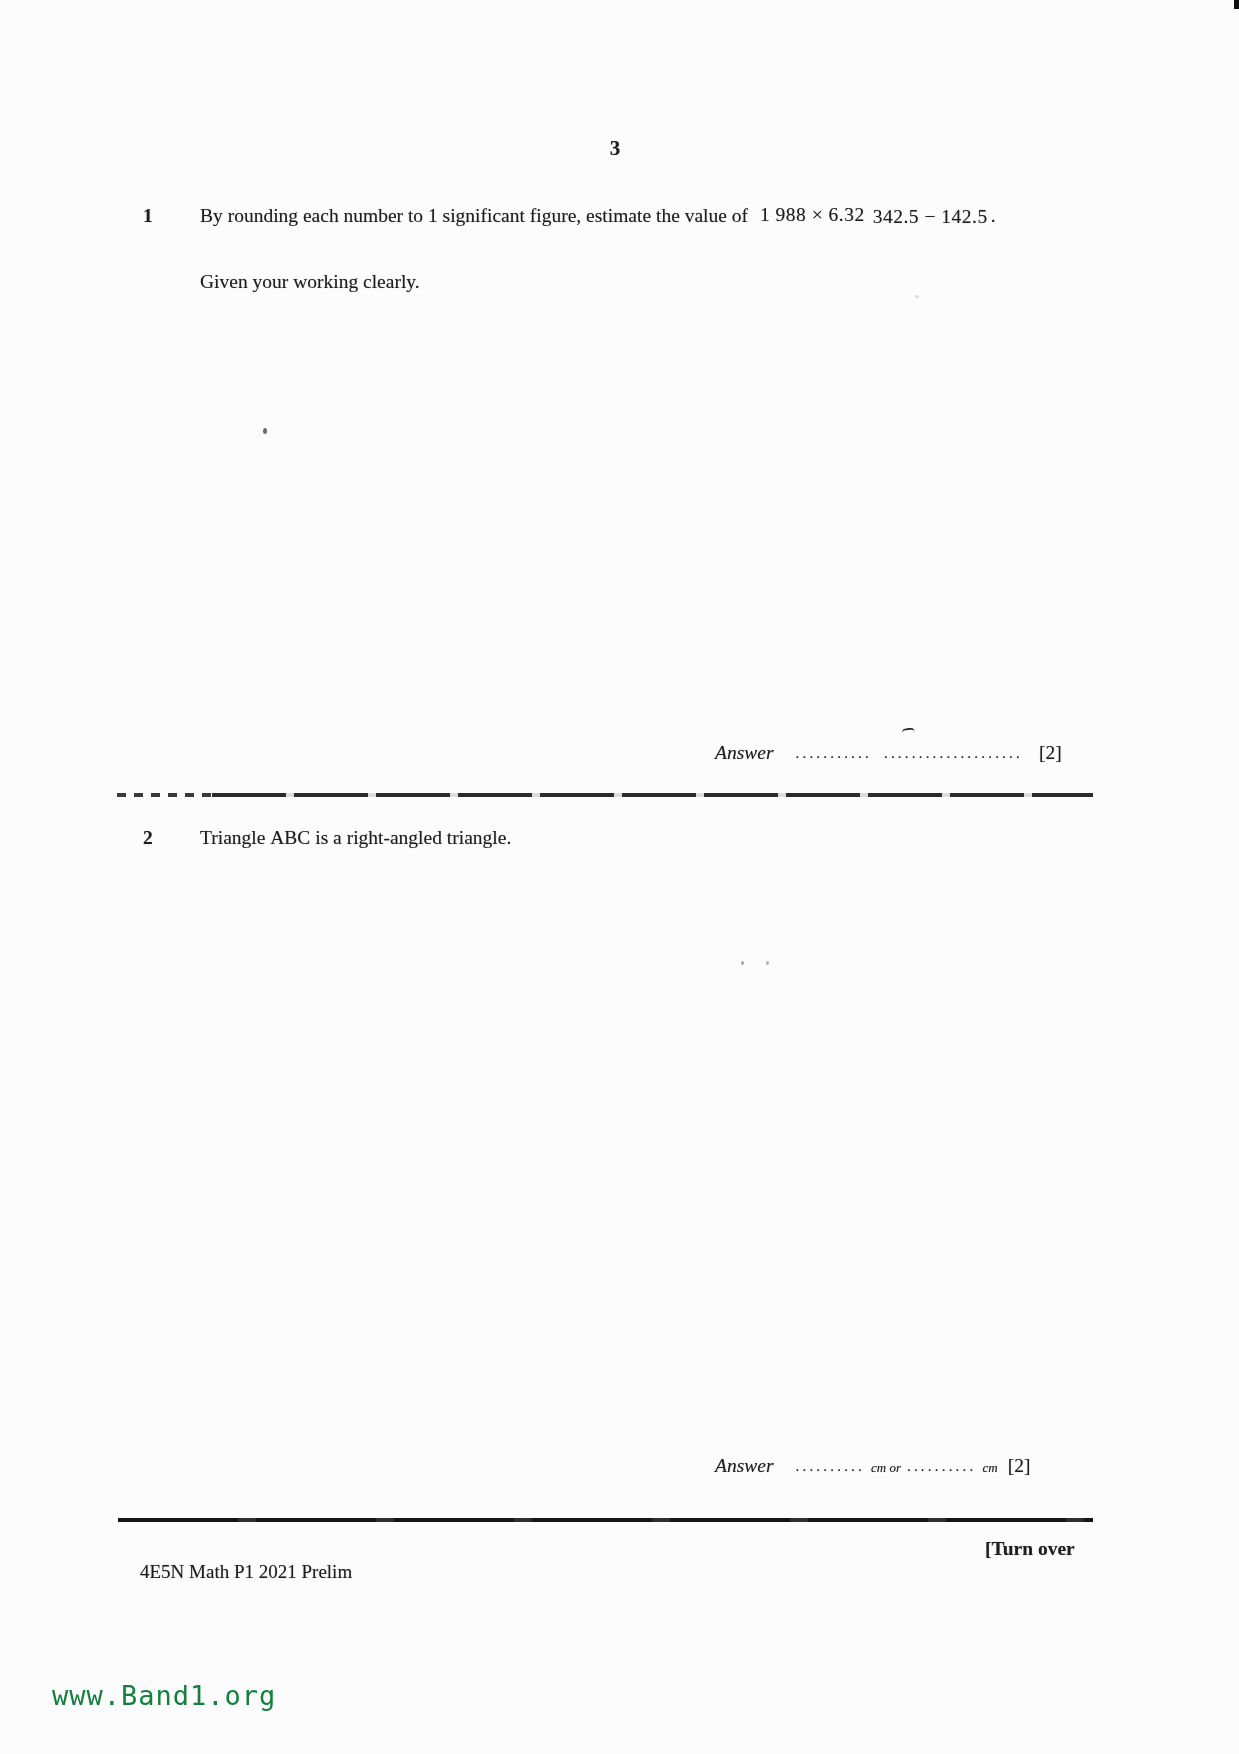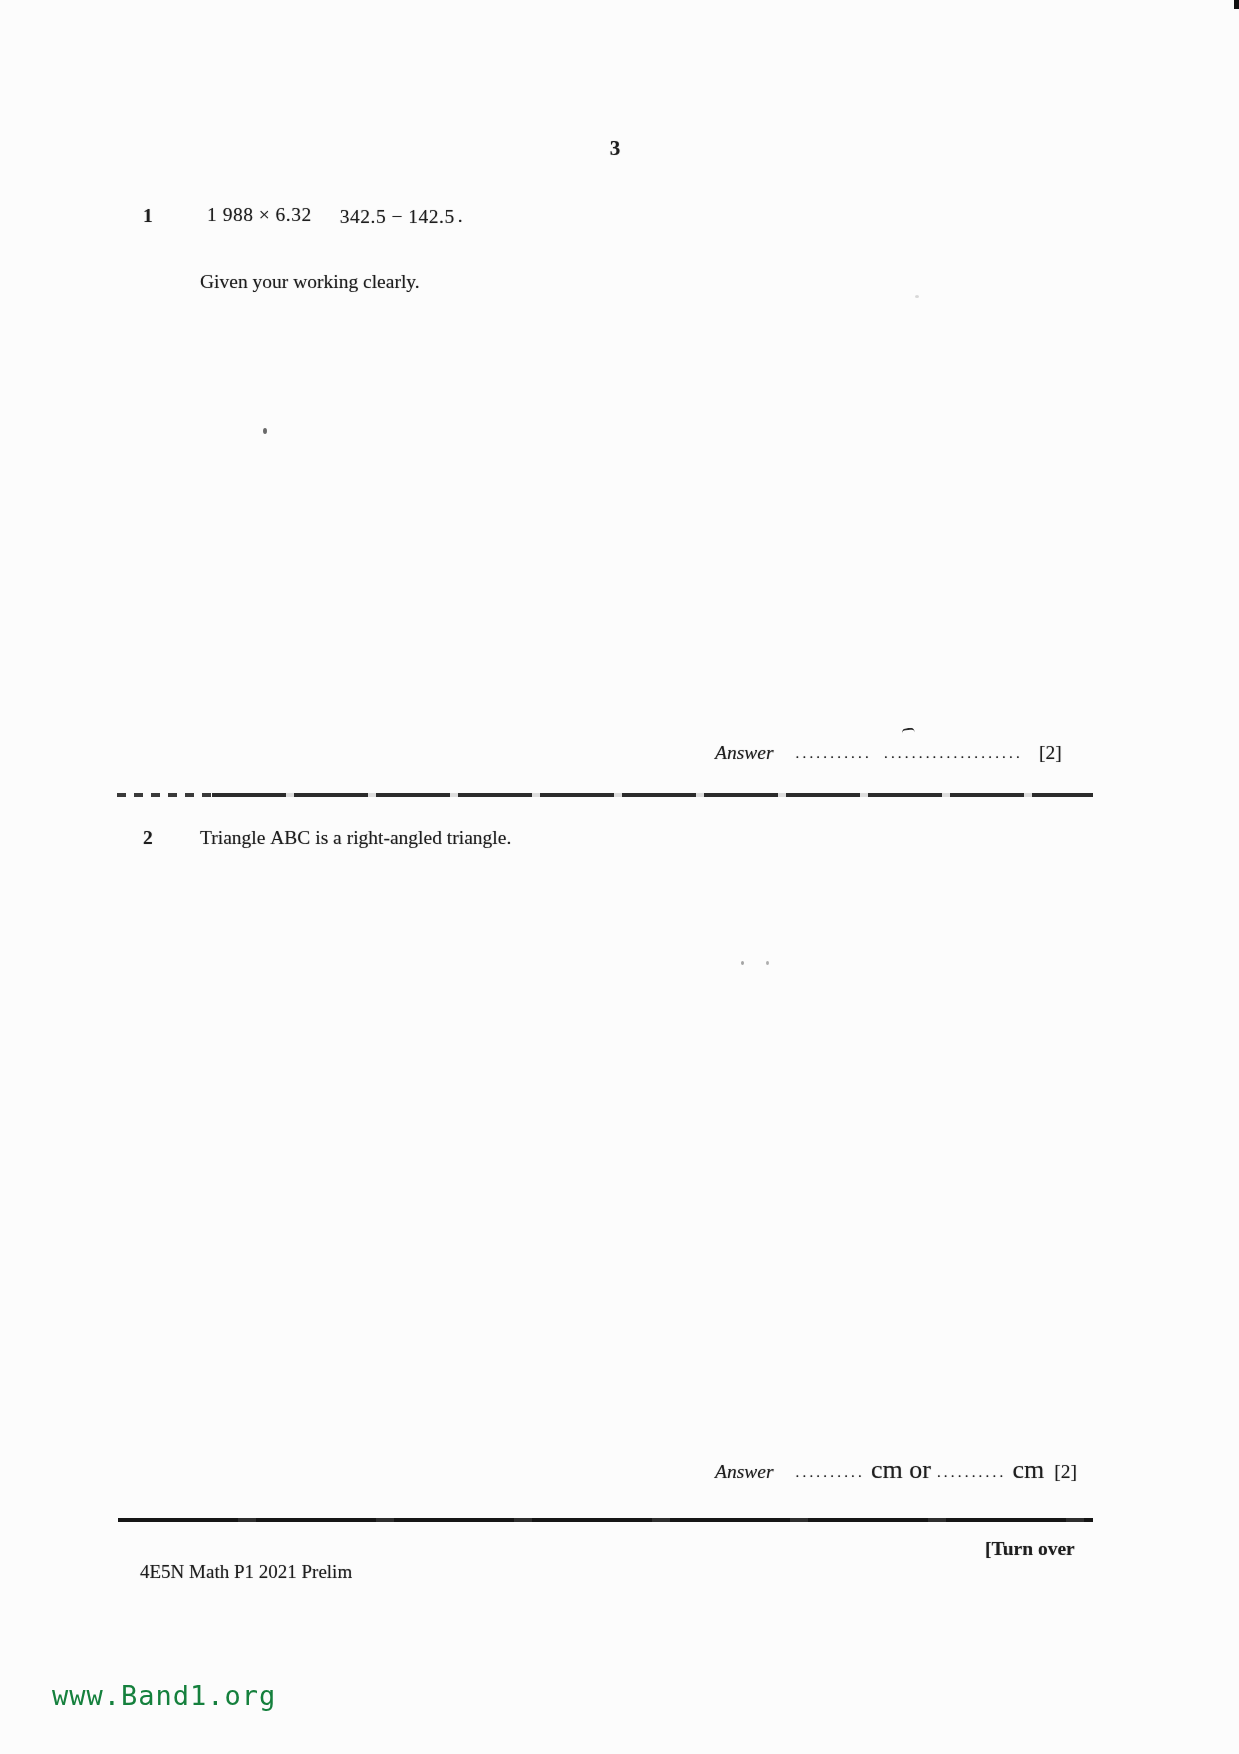"By rounding each number to" span { html: none -> <span>By rounding each number to 1 significant figure, estimate the value of </span> }
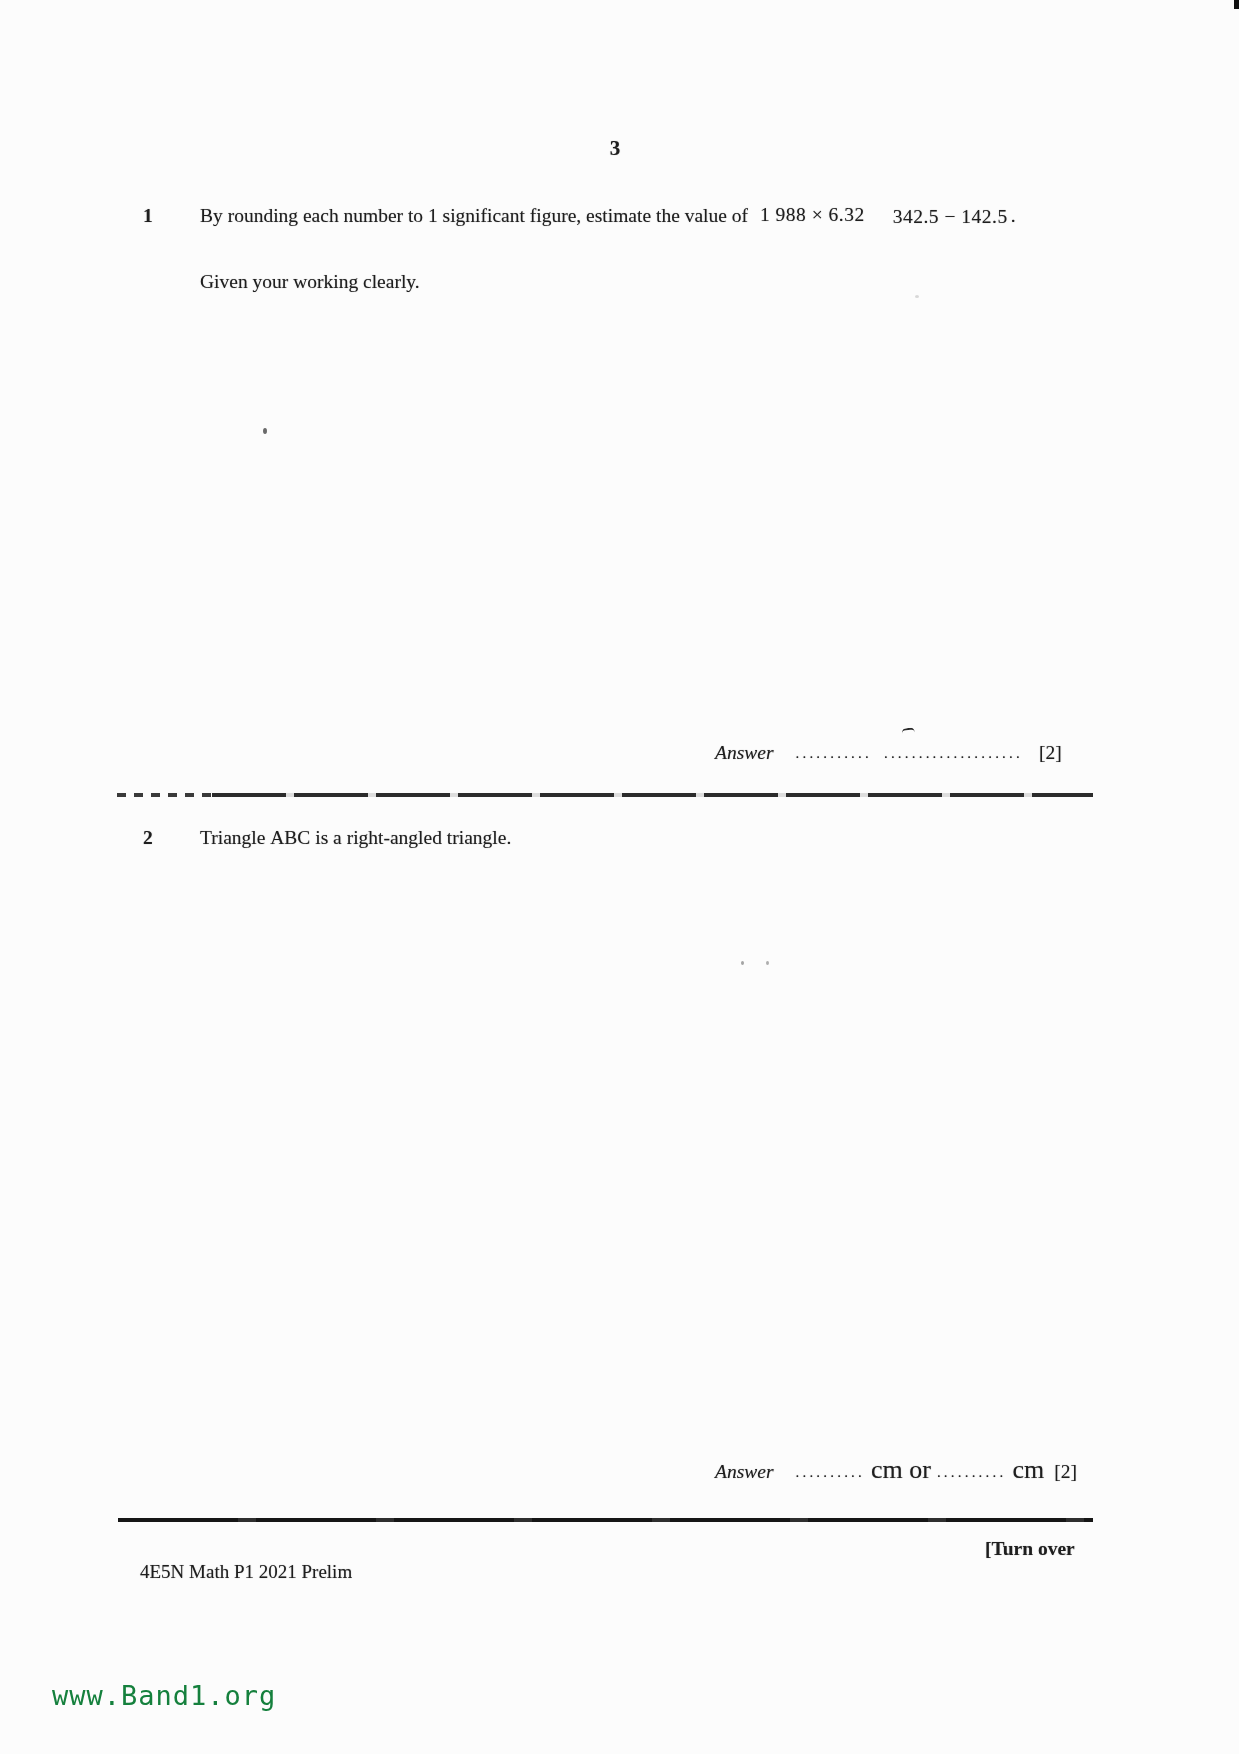"342.5 − 142.5" .frac .den { margin-left: 20px -> none }
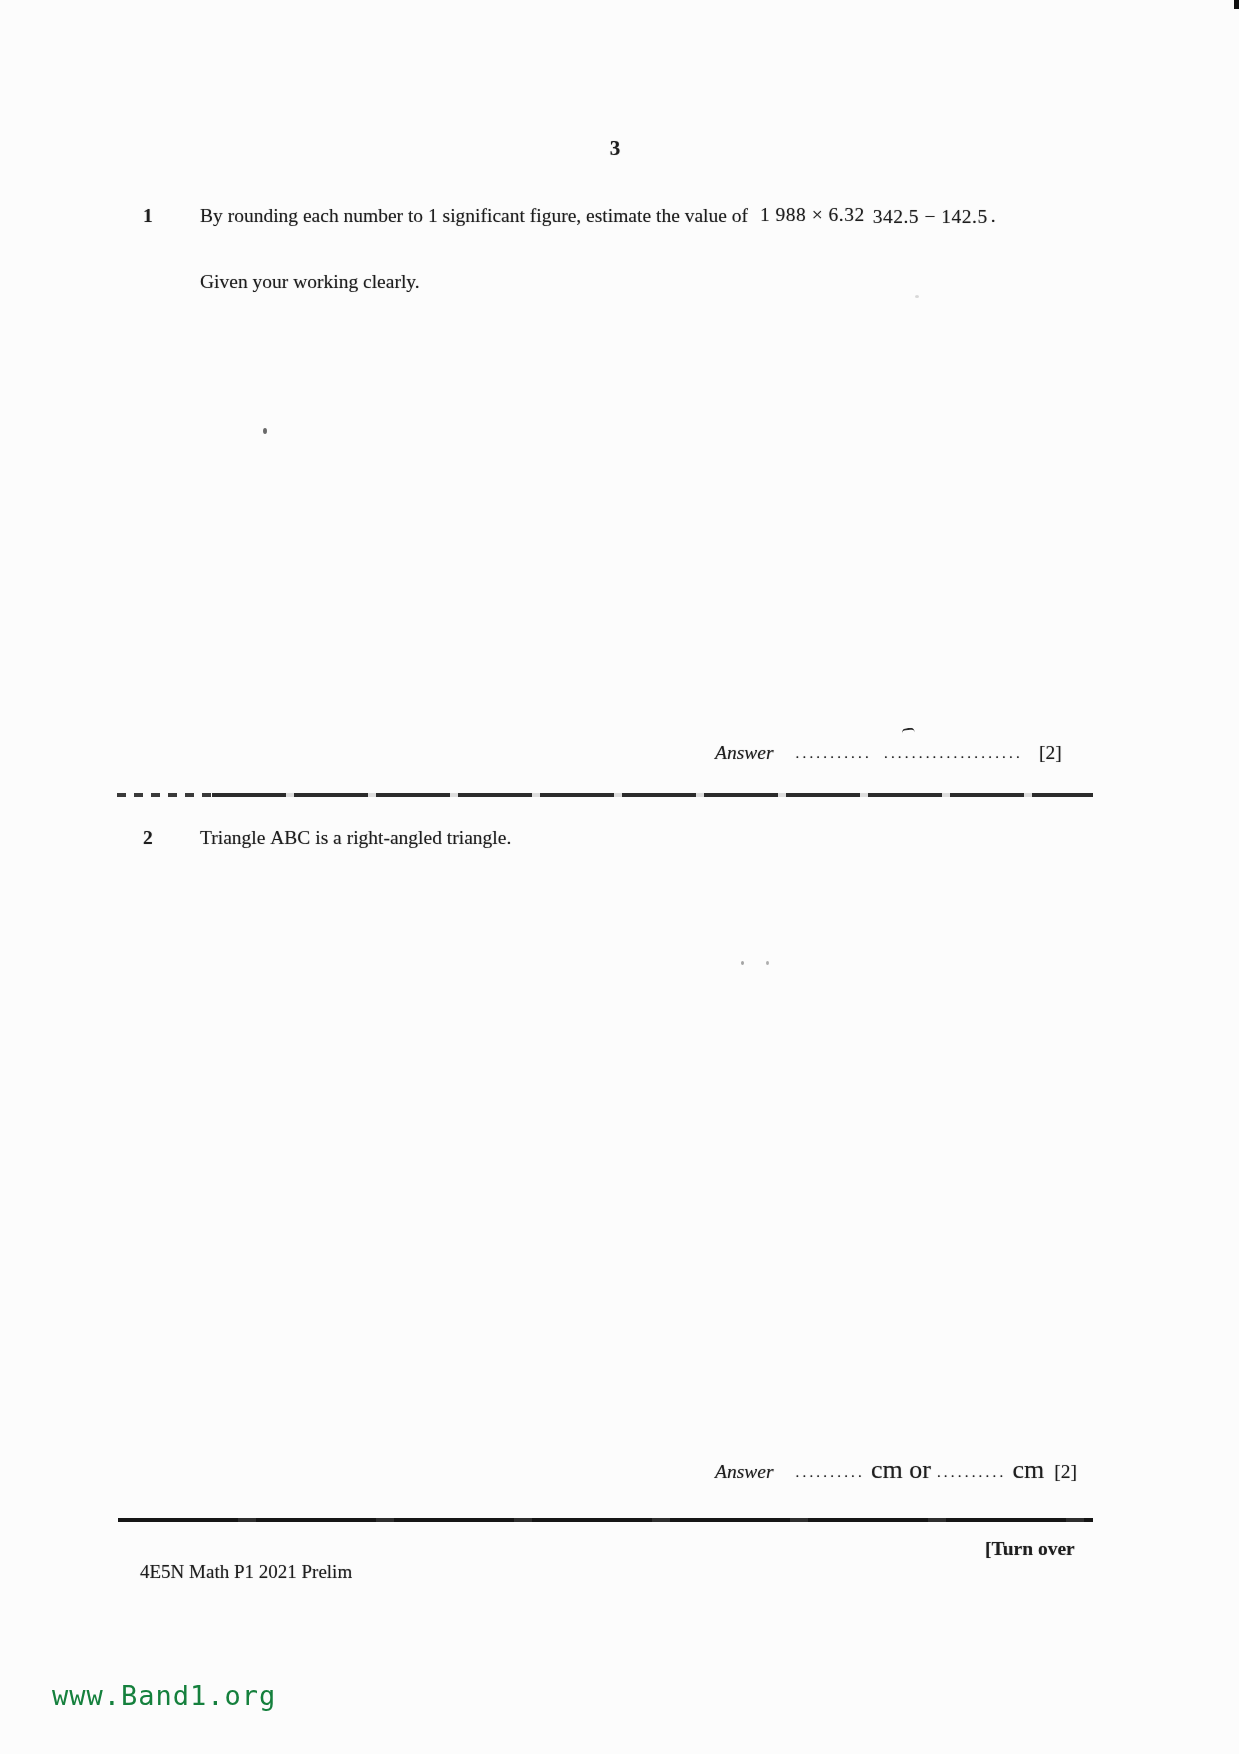"cm or" .unit { font-size: 26px -> 13px; font-style: none -> italic }
